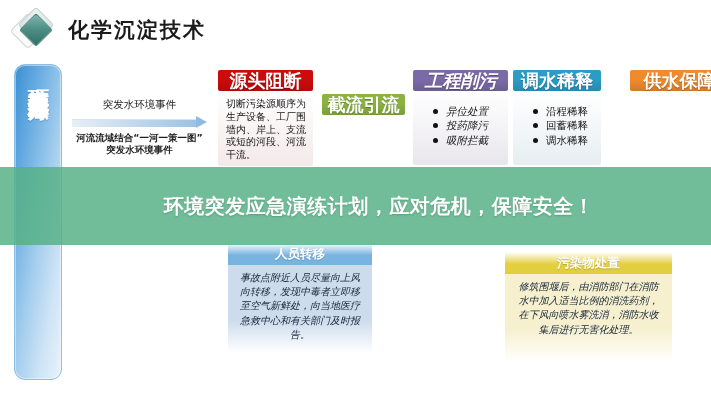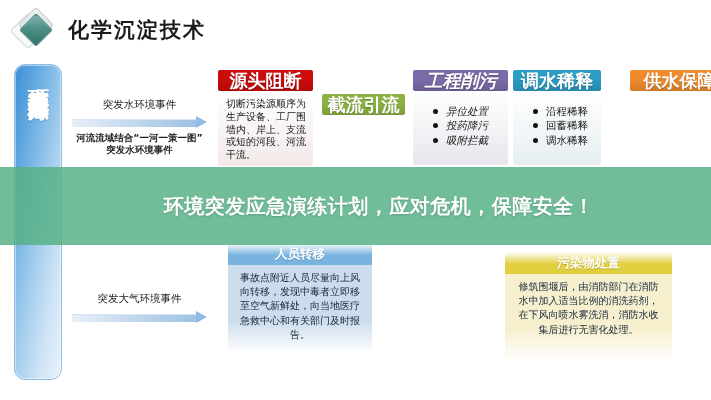"事故点附近人员尽量向上风向转移，发现中毒者立即移至空气新鲜处，向当地医疗急救中心" .bcard-body { font-style: none -> italic }
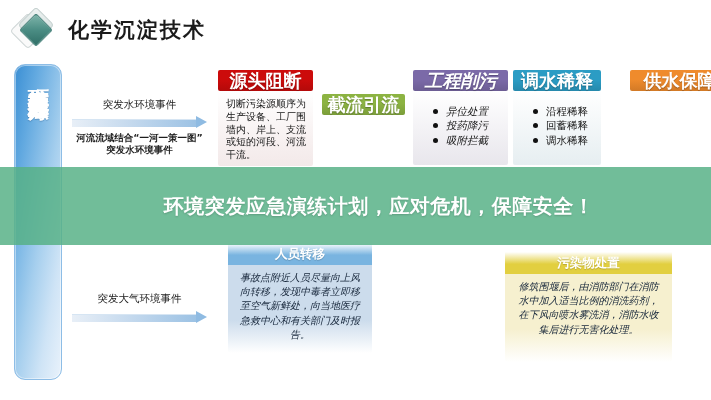"突发大气环境事件" div.flow { html: <div> <div>突发大气环境事件</div> <div> <div></div> <div></div> </div> </div> -> none }
